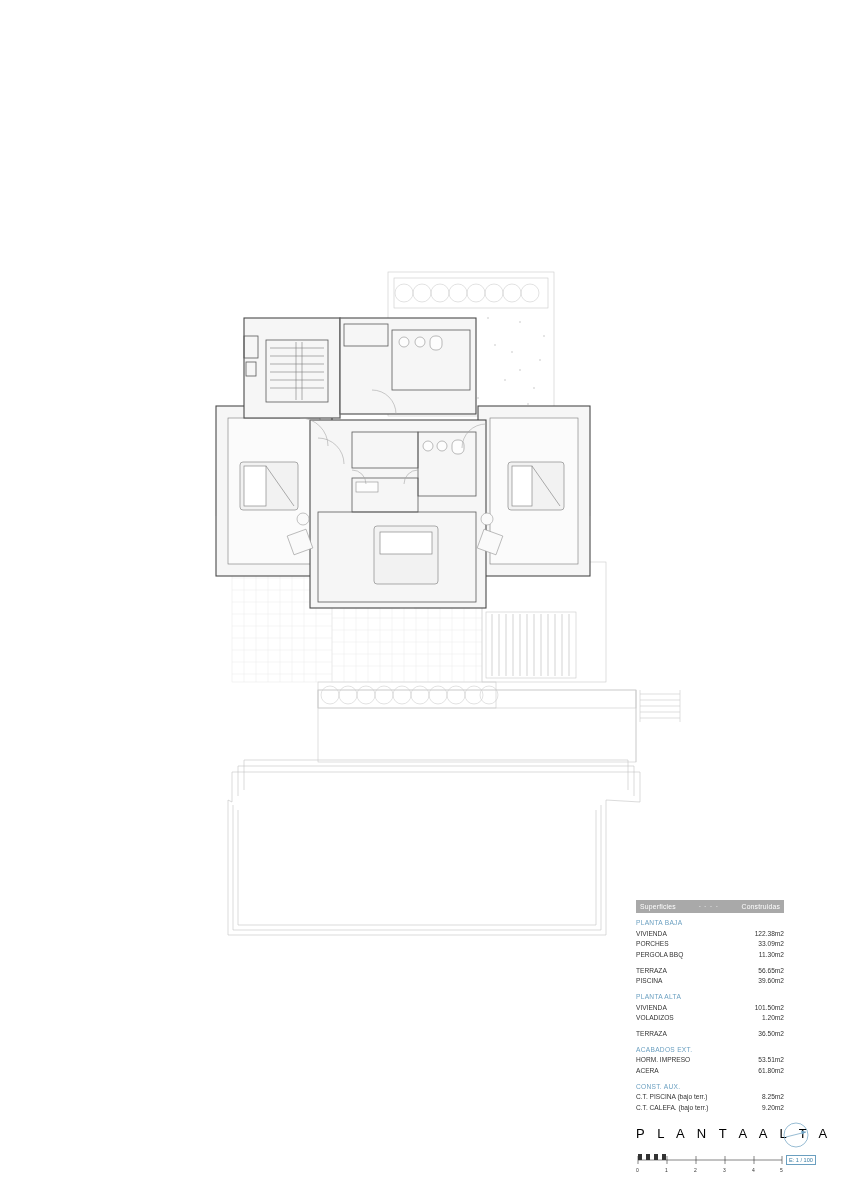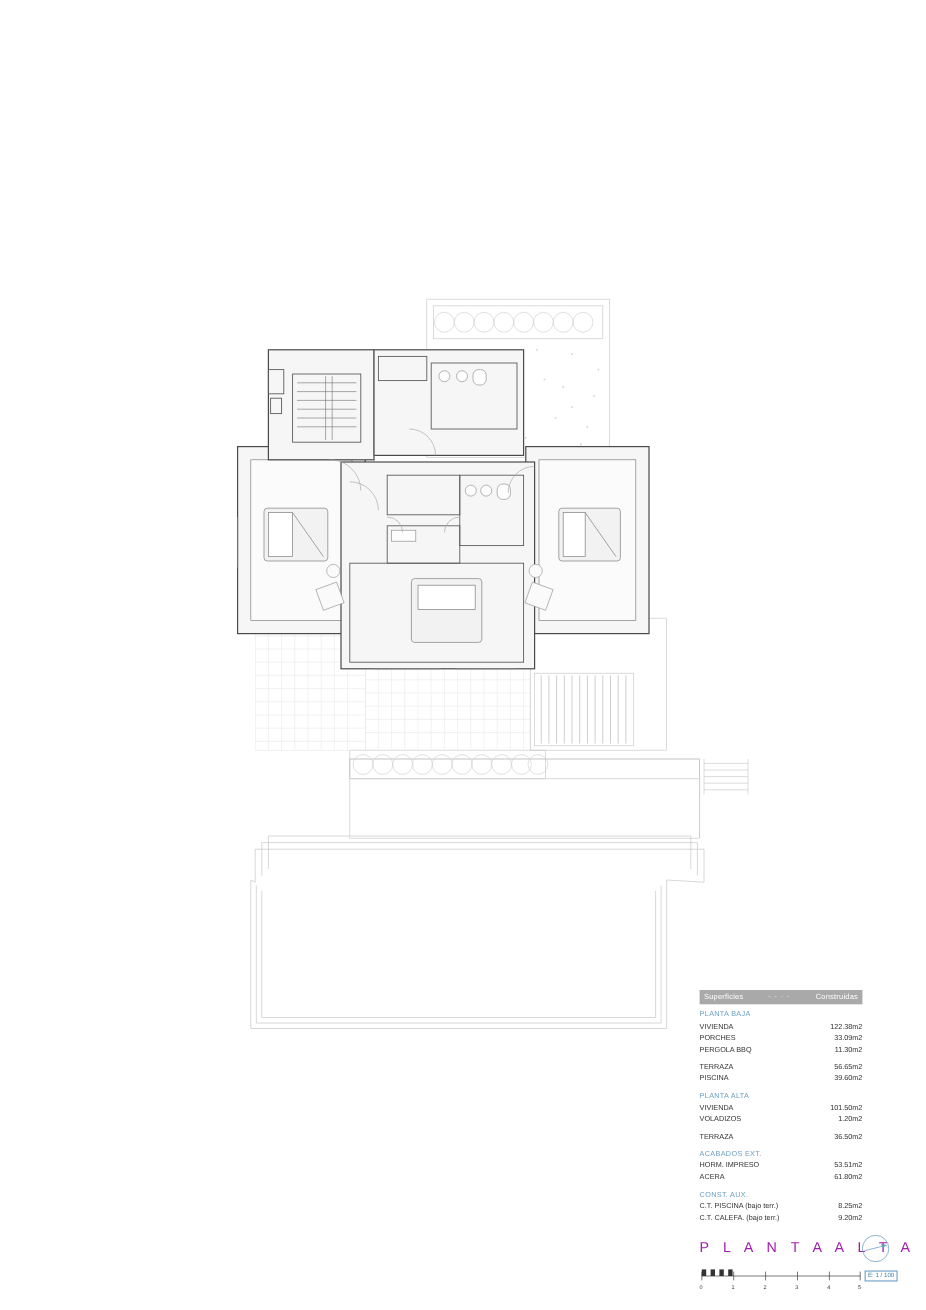"P L A N T" .title { color: #a21caf -> #000000 }
